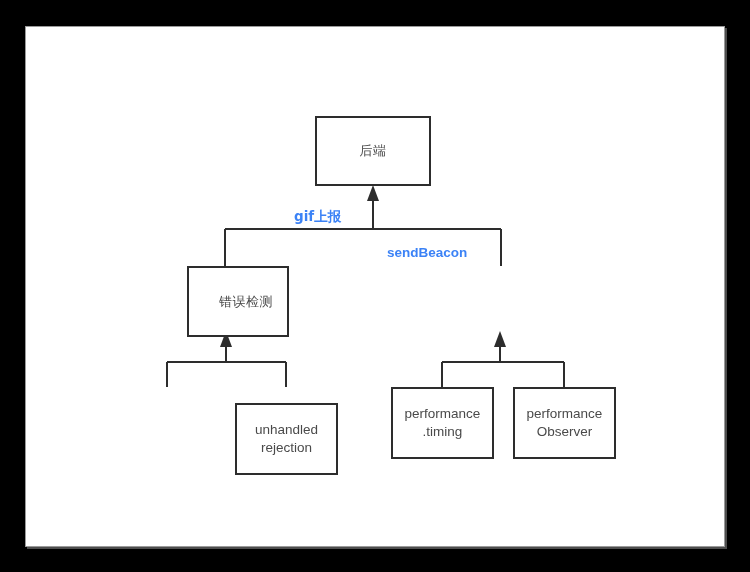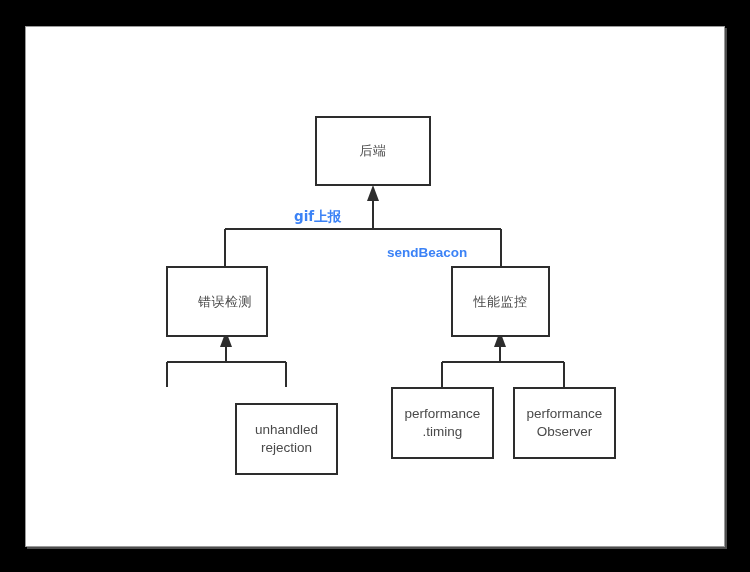"错误检测" #node-error-detection { left: 140px -> 161px }
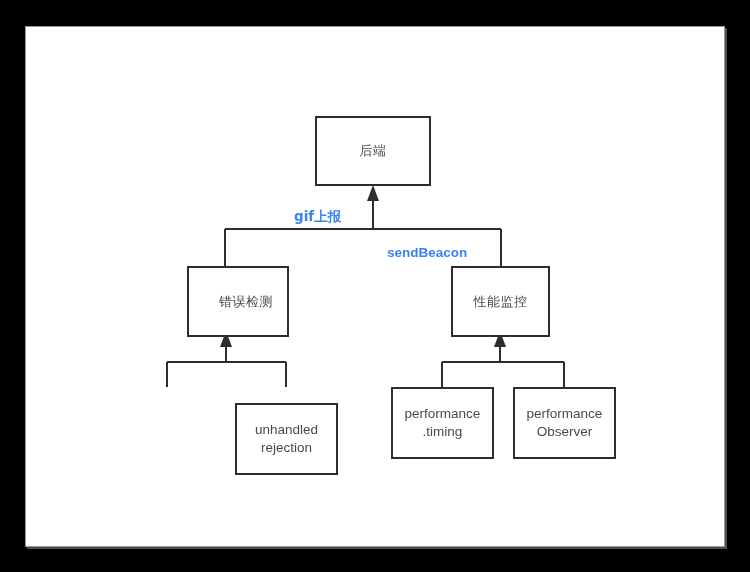"性能监控" div.node { html: <div>性能监控</div> -> none }
